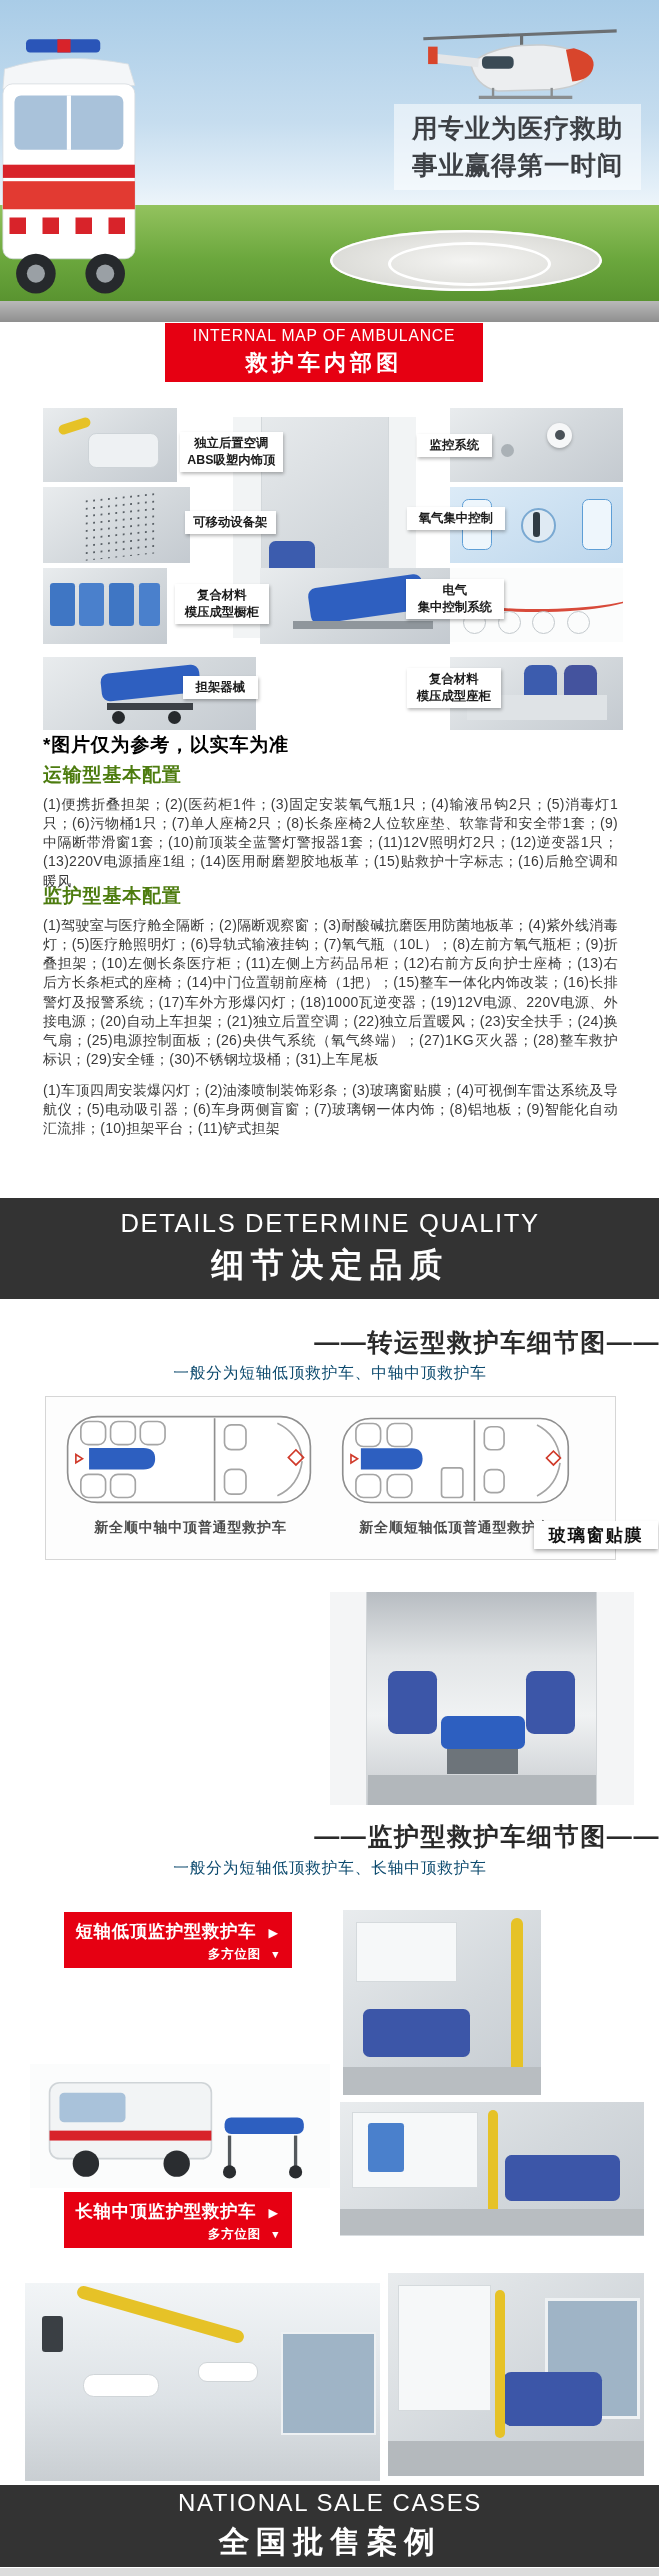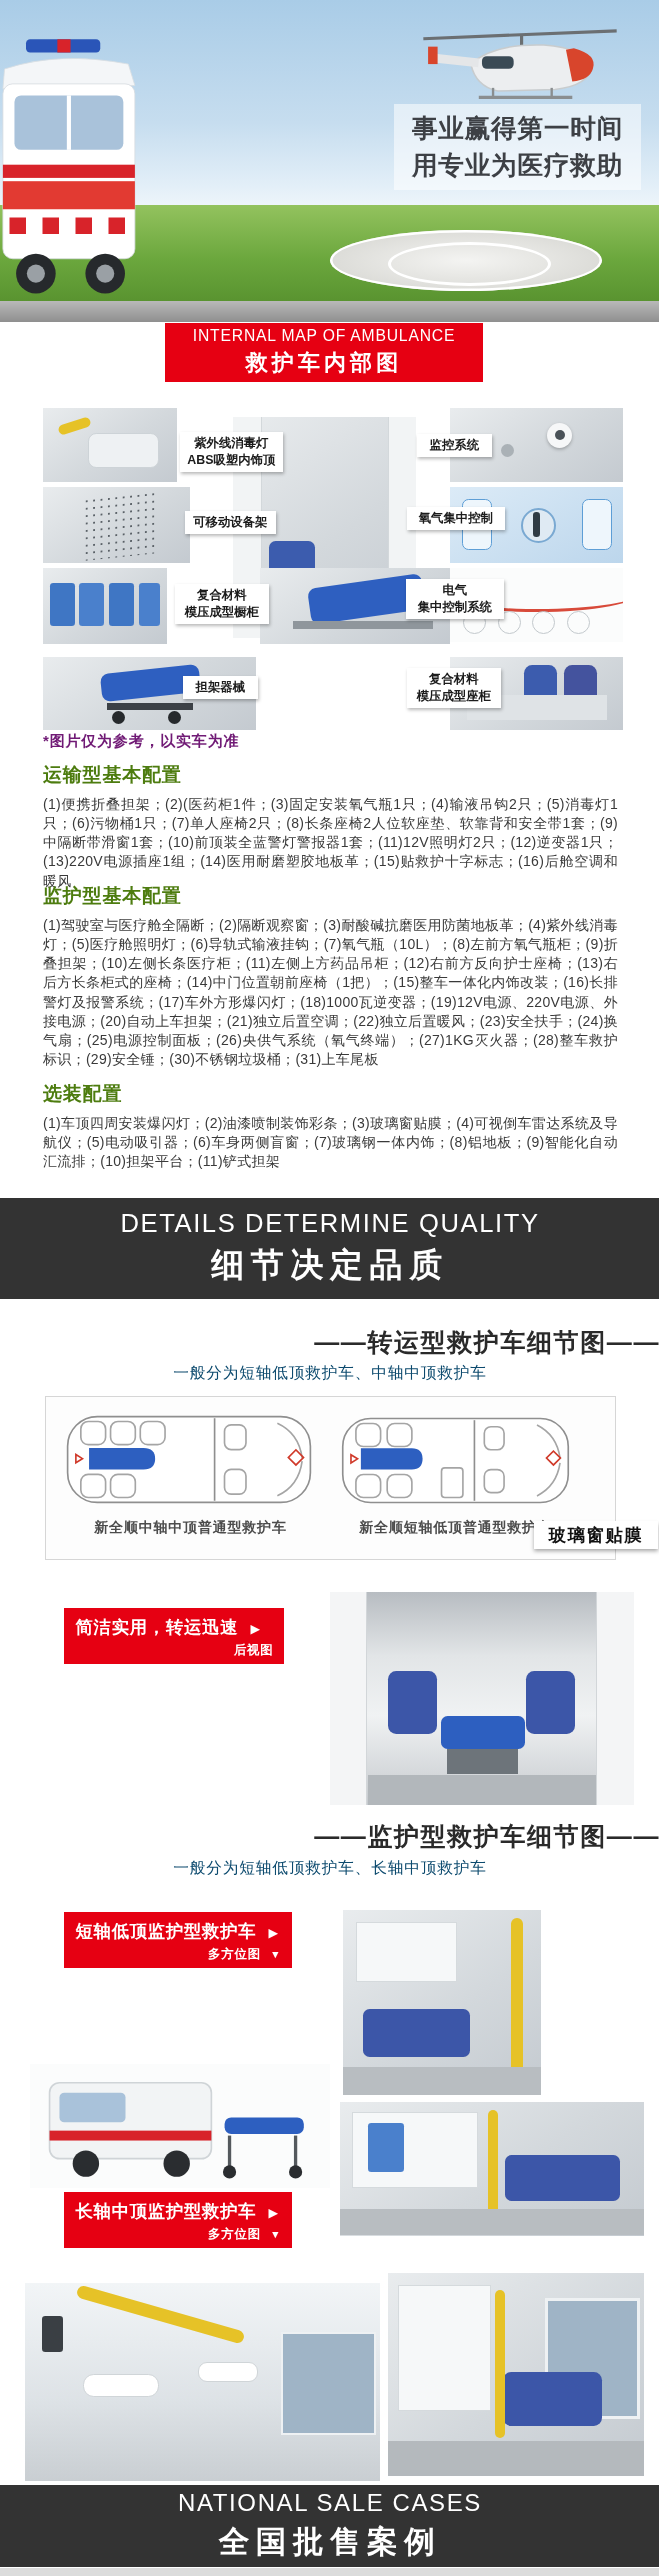"事业赢得第一时间" div { order: before "用专业为医疗救助" -> after "用专业为医疗救助" }
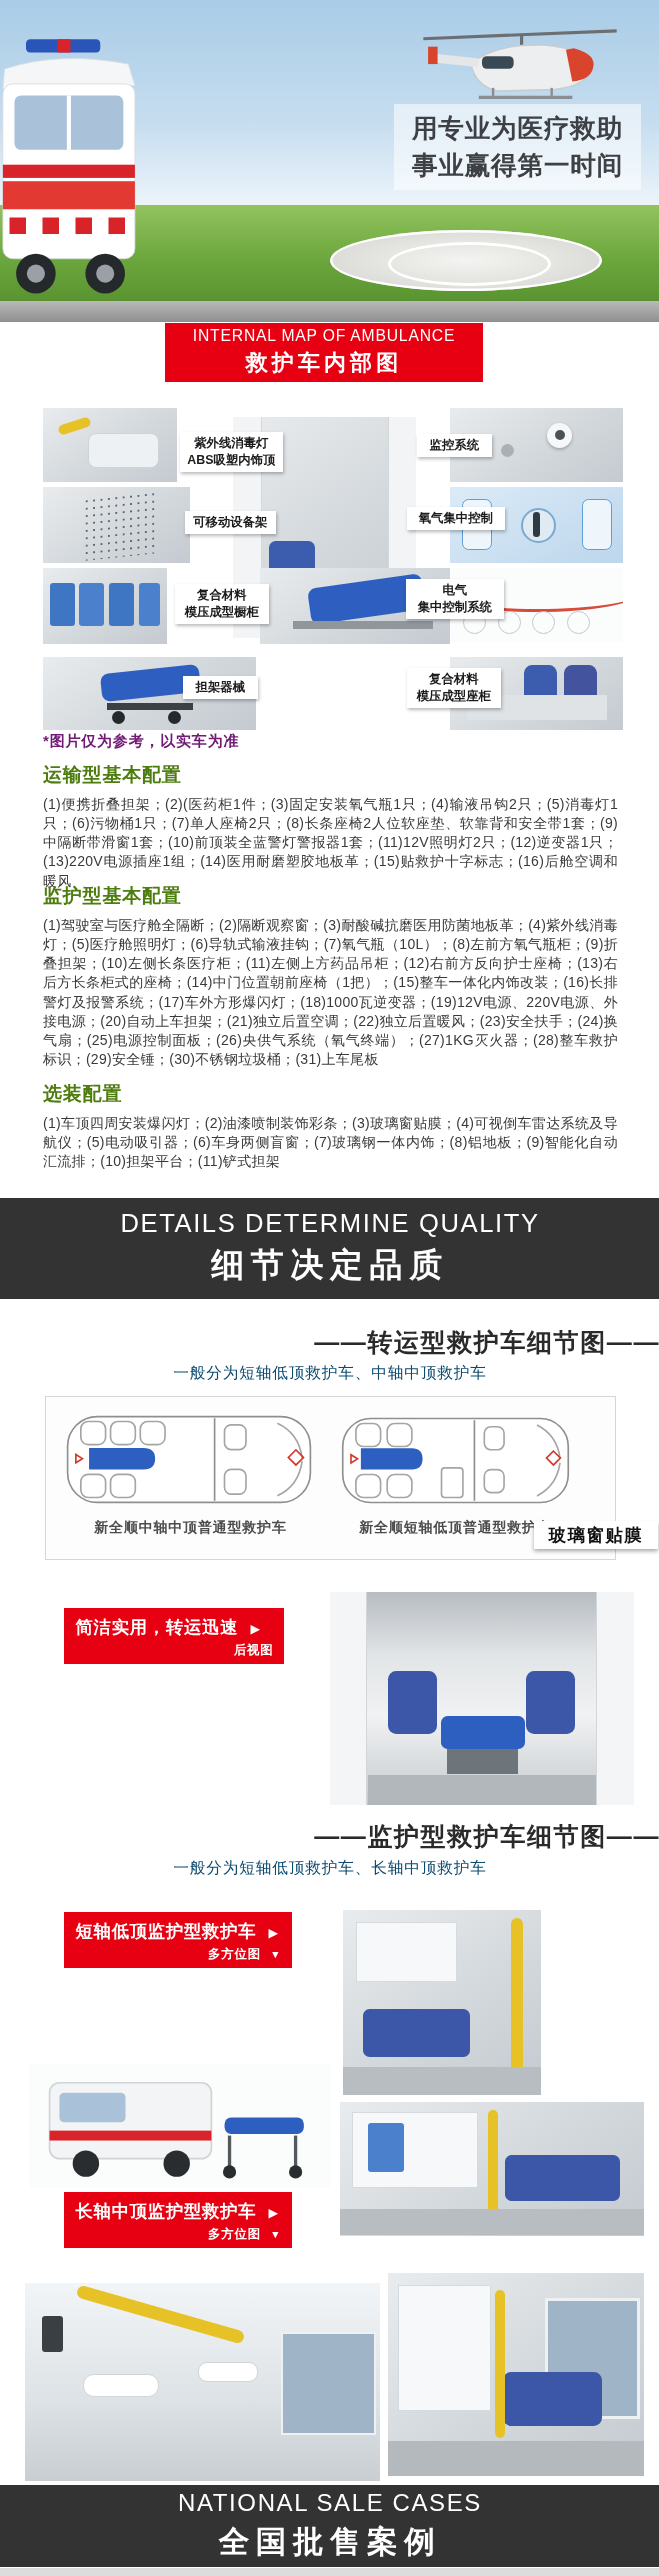"紫外线消毒灯" span { text: 紫外线消毒灯 -> 独立后置空调 }
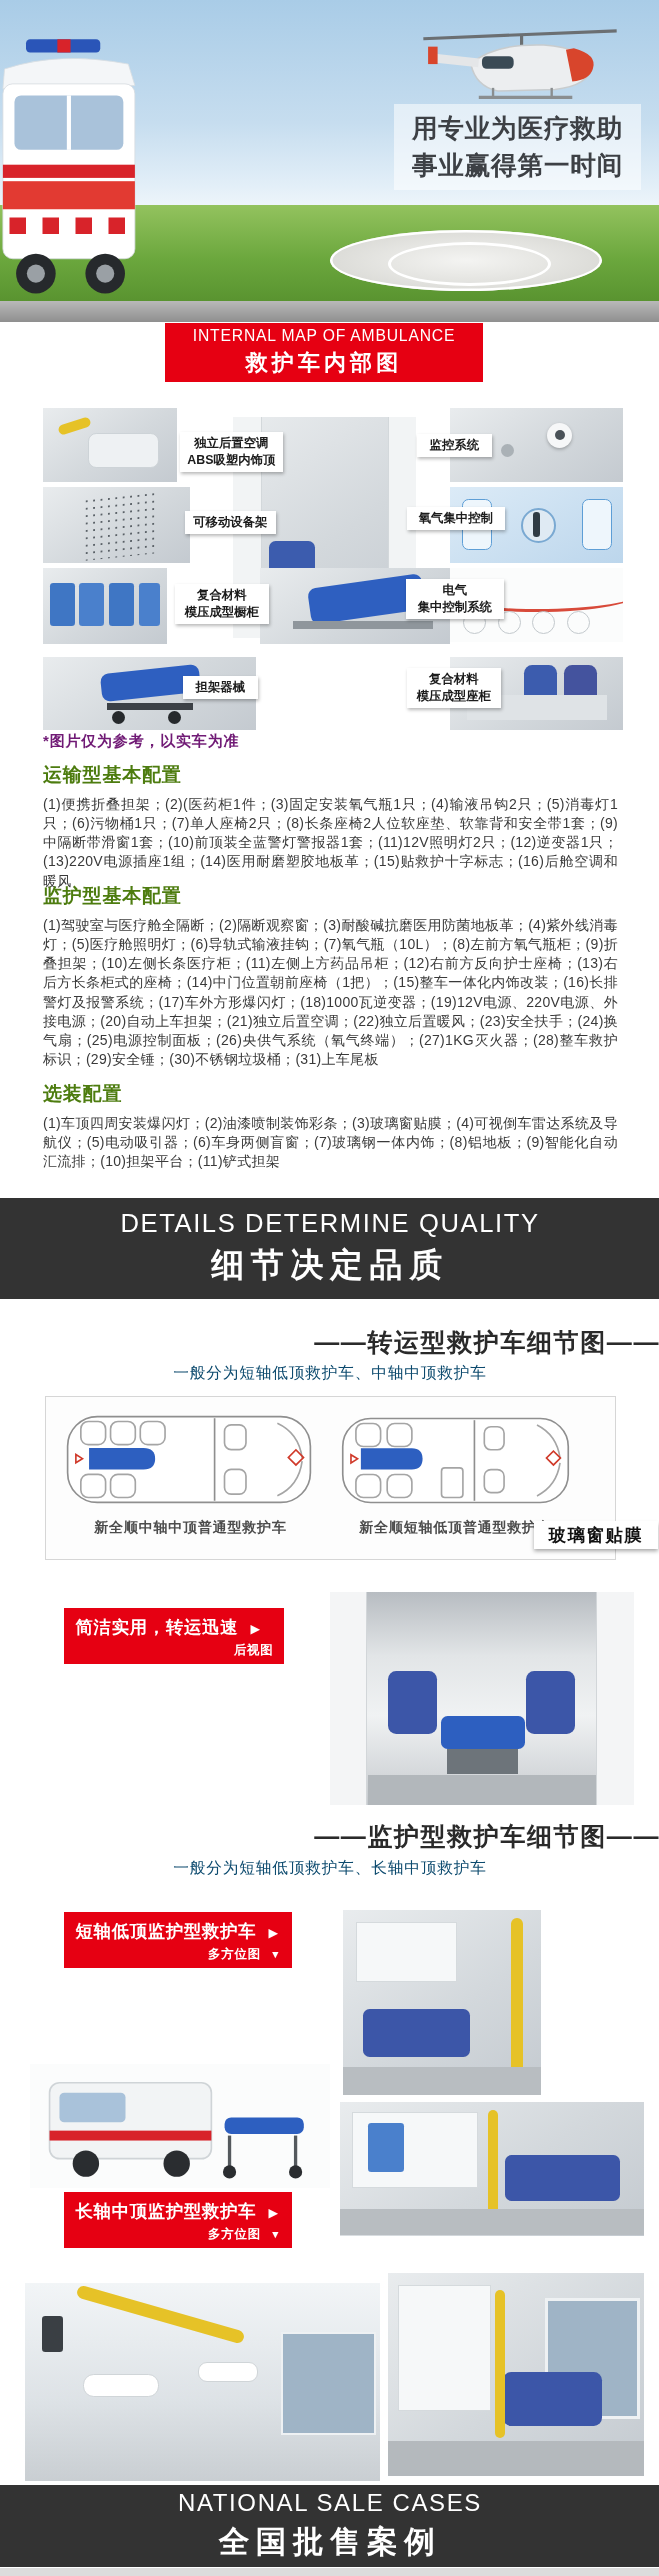"*图片仅为参考，以实车为准" .disclaimer { color: #701a75 -> #000000; font-size: 15px -> 19px }
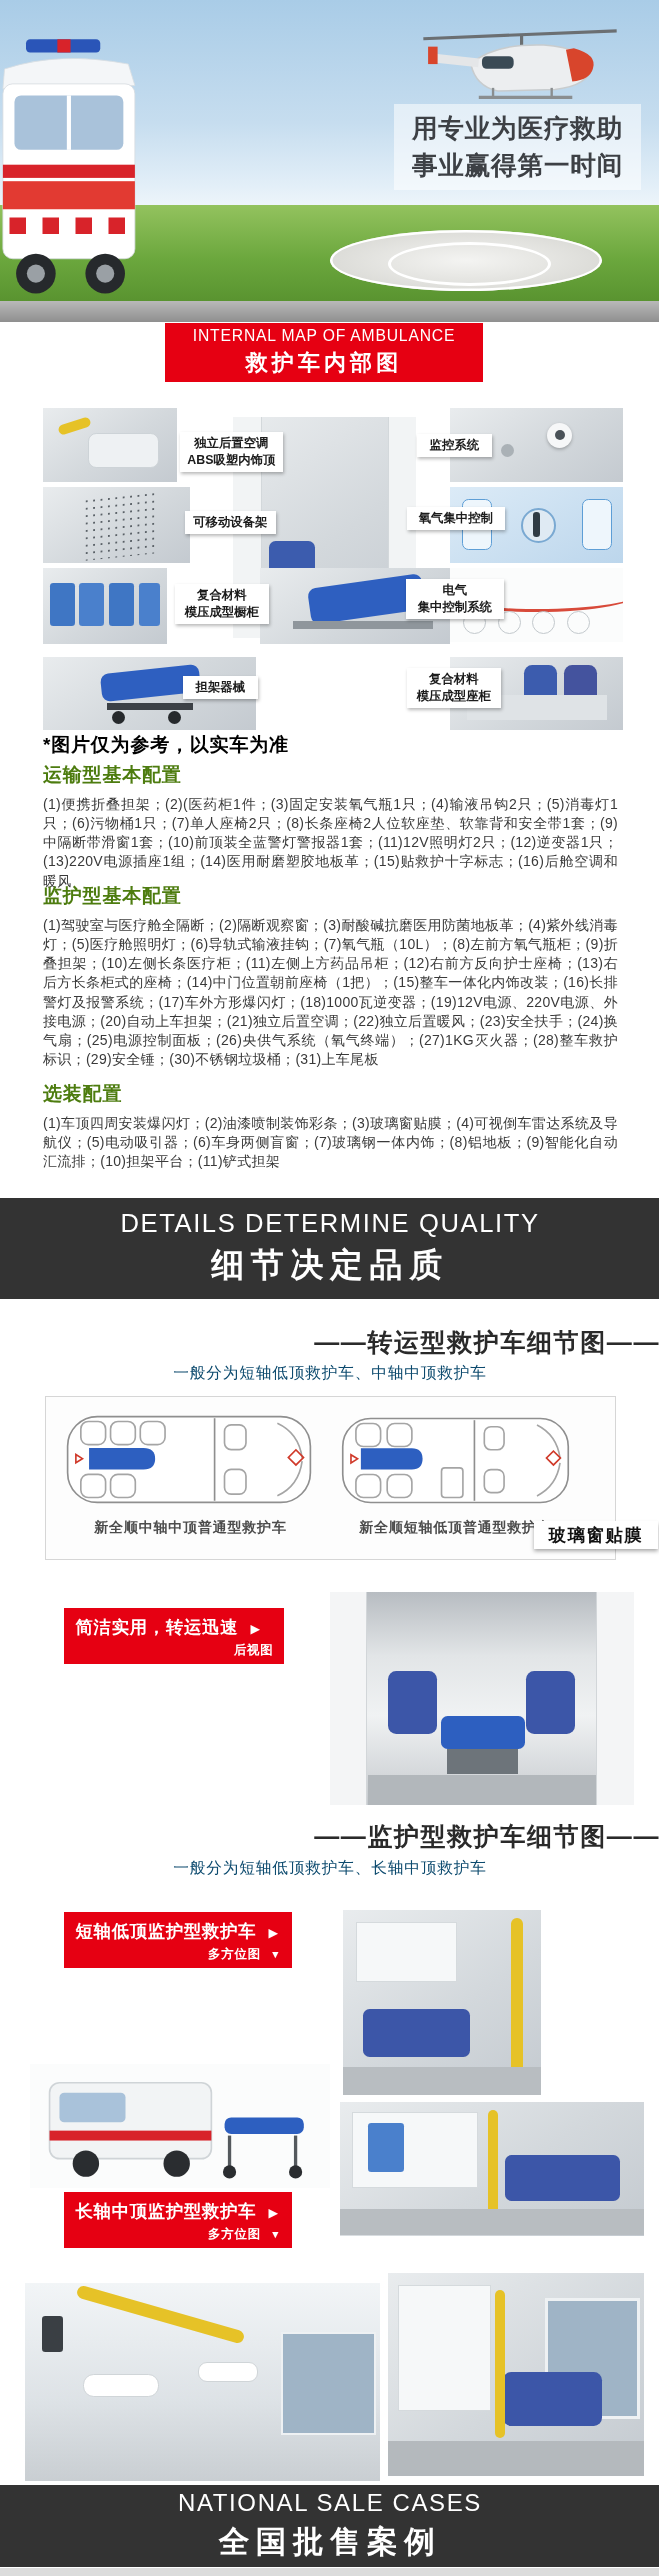"选装配置" h3 { html: <h3>选装配置</h3> -> none }
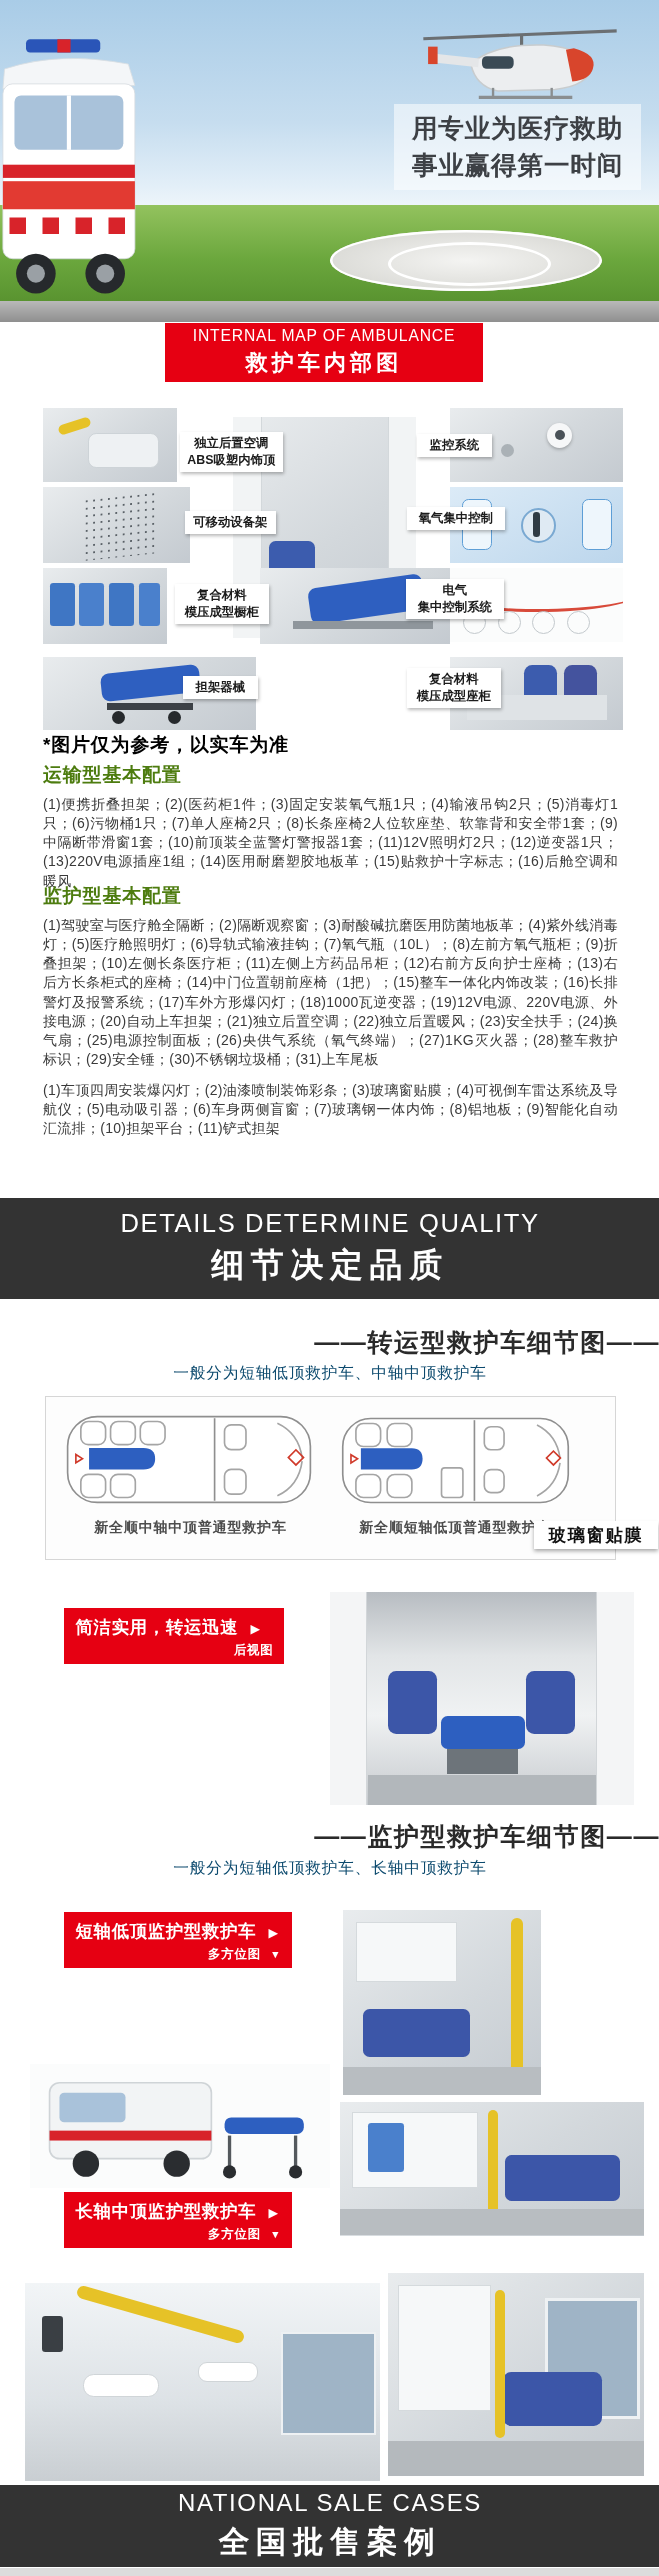"简洁实用，转运迅速 ▶" div.red-label { html: <div> <div> <span>简洁实用，转运迅速</span> <span>▶</span> </div> <div> <span>后视图</span> </div> </div> -> none }
